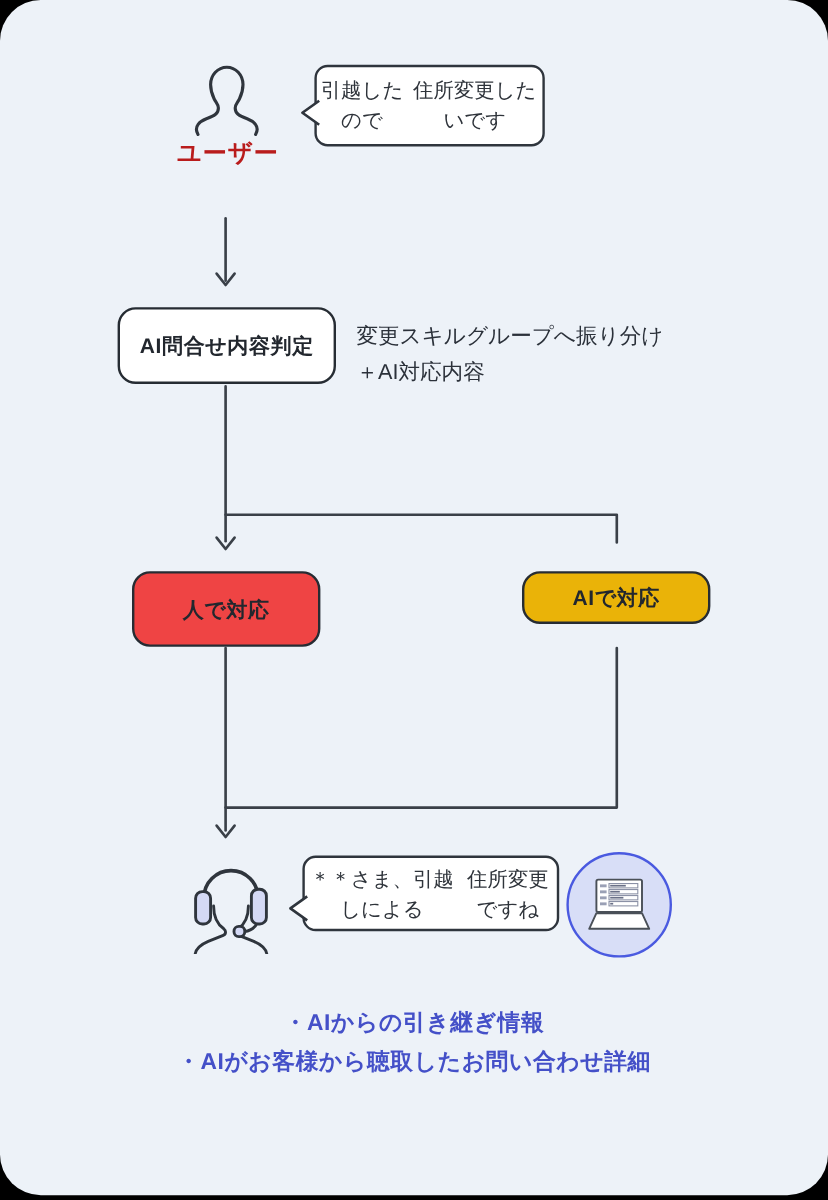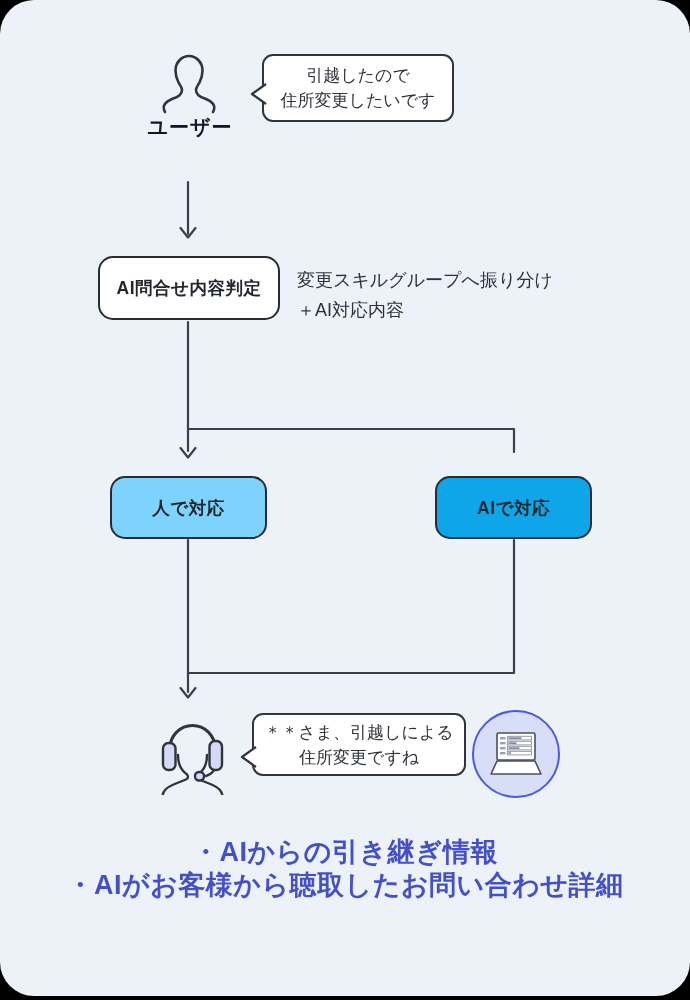"引越したので" .bubble { flex-direction: column -> row }
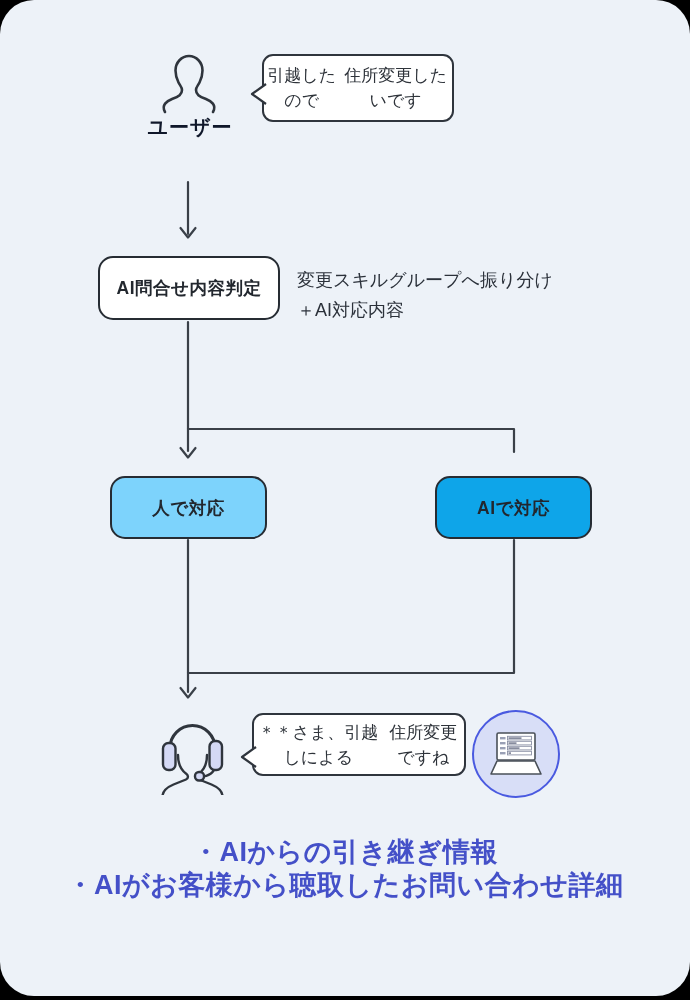"ユーザー" .user-label { color: #0f172a -> #b91c1c }
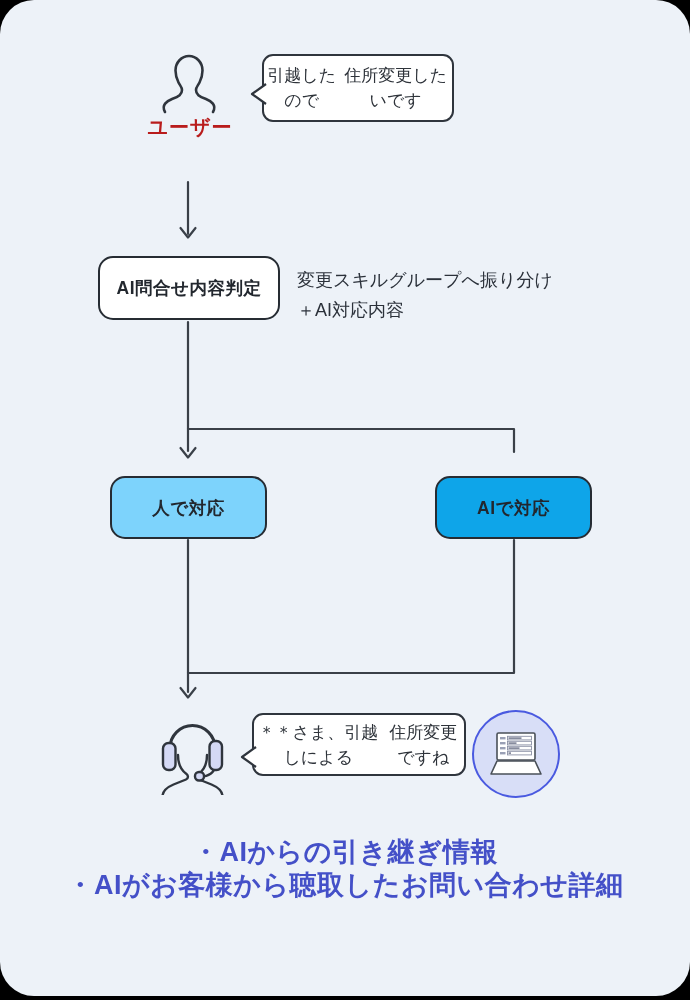"人で対応" div.node { background: #7dd3fc -> #ef4444 }
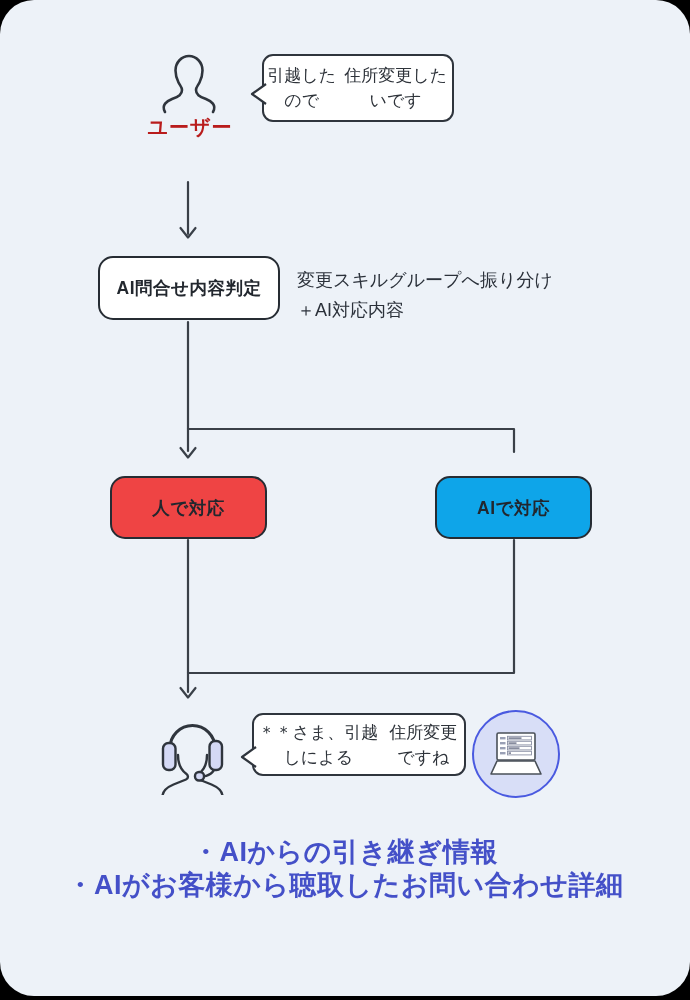"AIで対応" div.node { background: #0ea5e9 -> #eab308; height: 63px -> 44px }
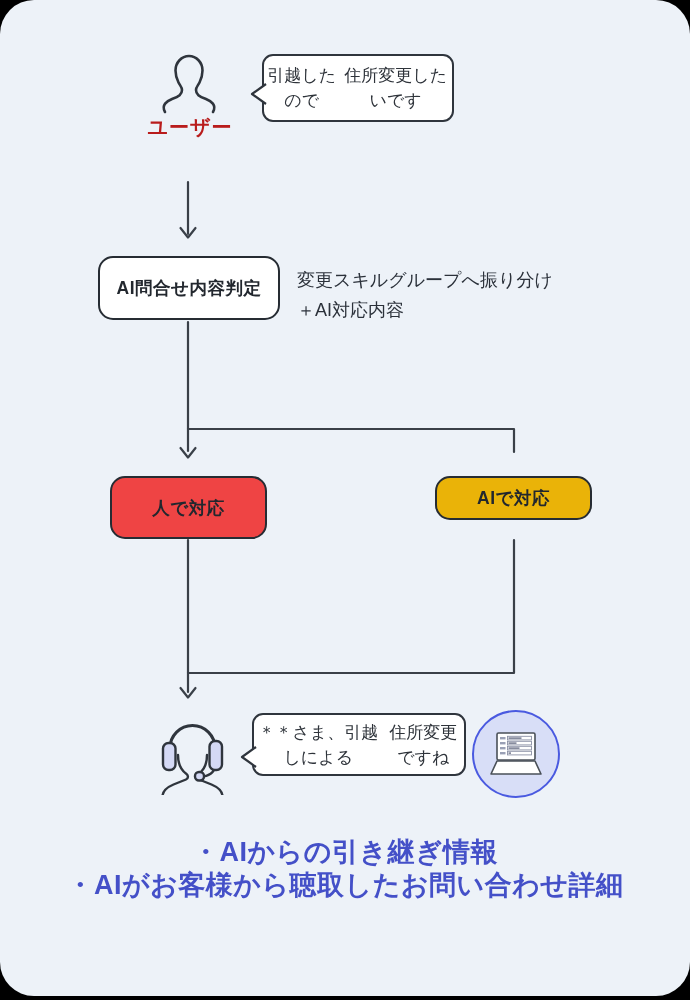"・AIからの引き継ぎ情報" .handoff { font-size: 27px -> 19px }
